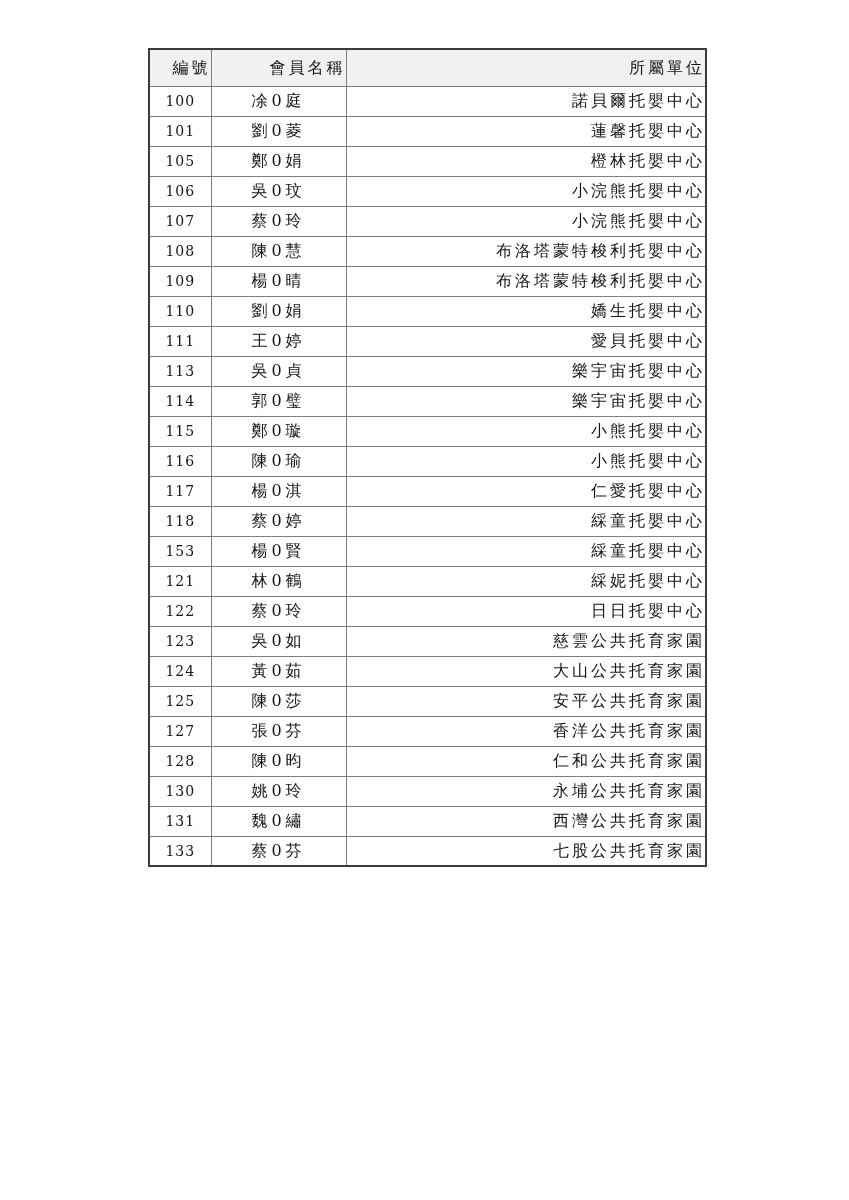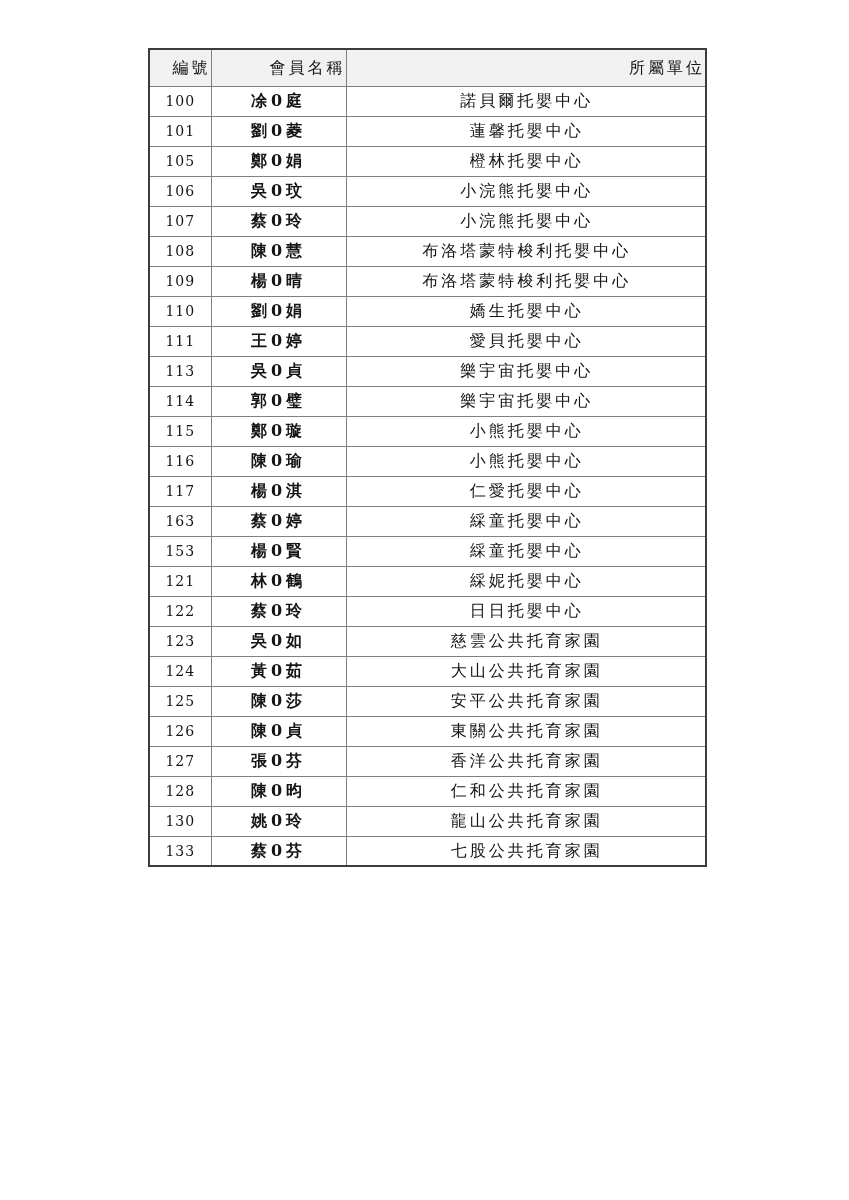"凃0庭" .member-table td.c1 { font-weight: bold -> none }
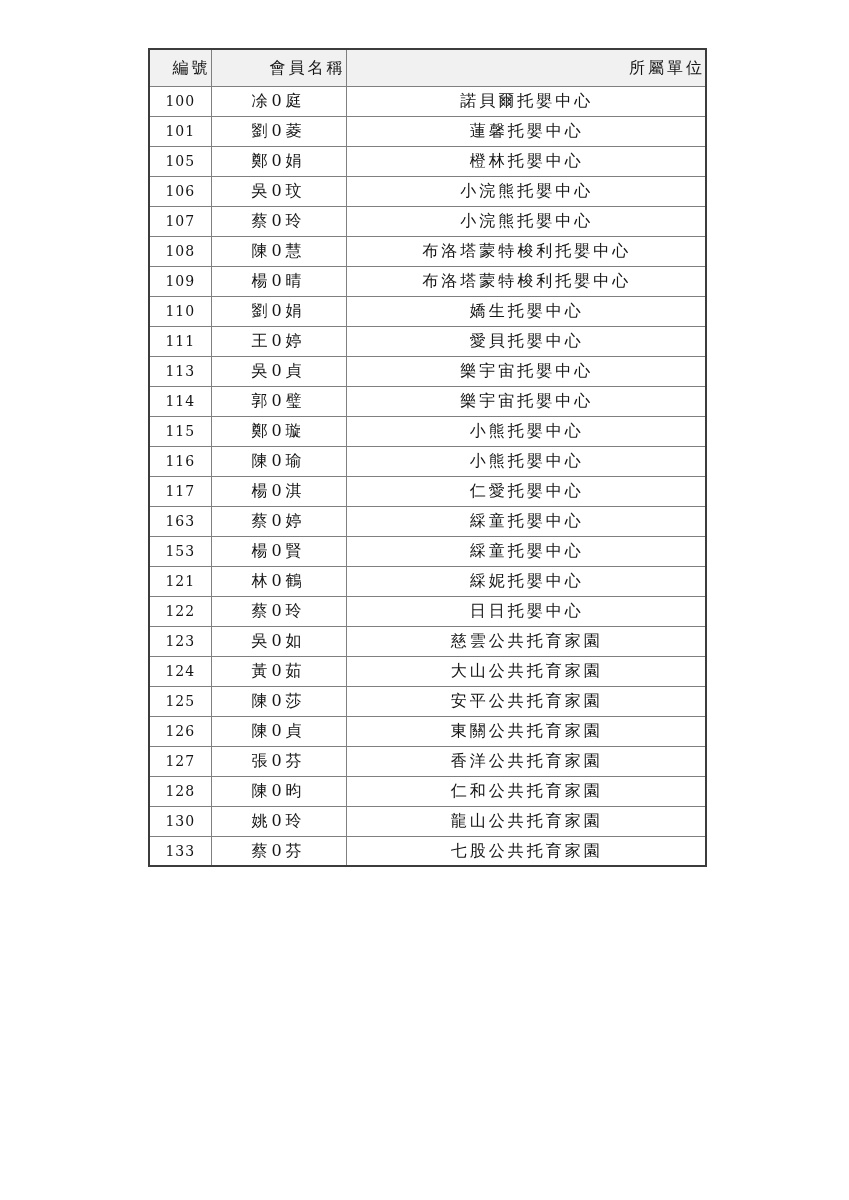"諾貝爾托嬰中心" .member-table td.c2 { text-align: center -> right }
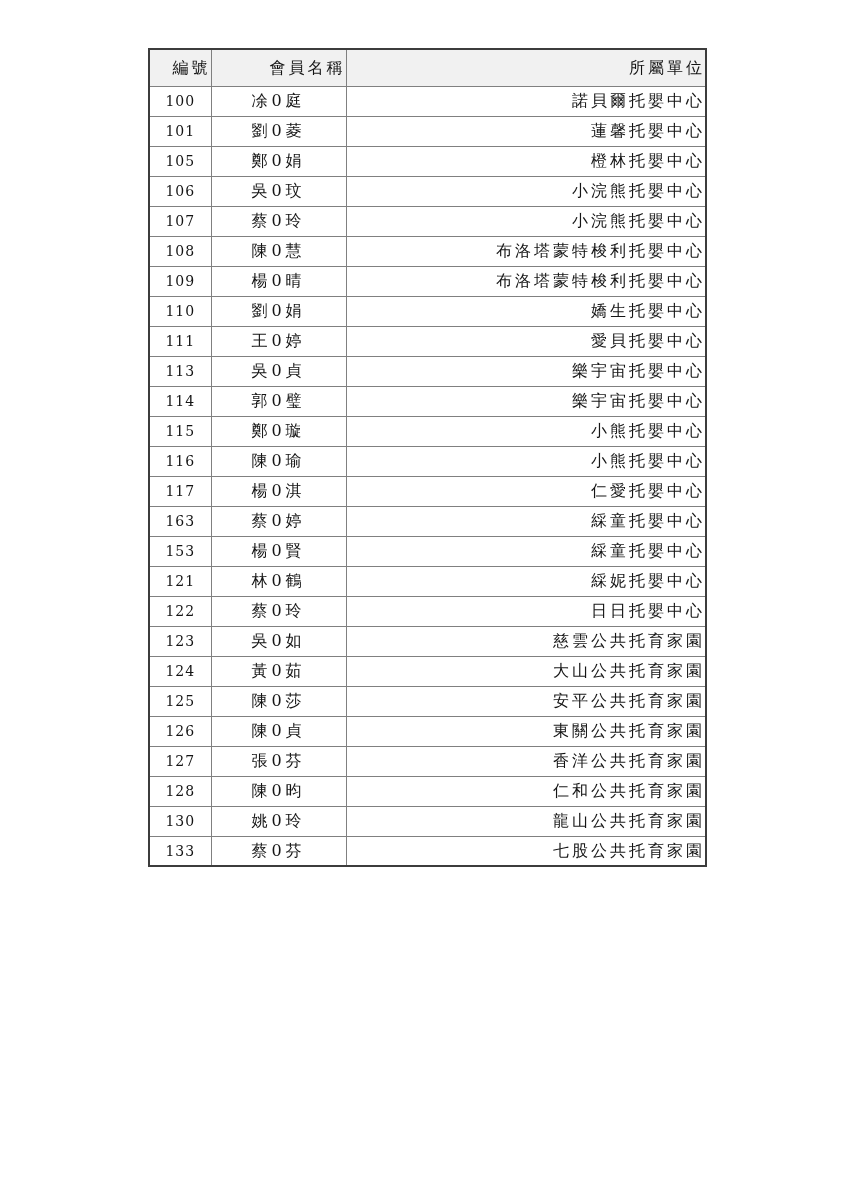"163" td.c0 { text: 163 -> 118 }
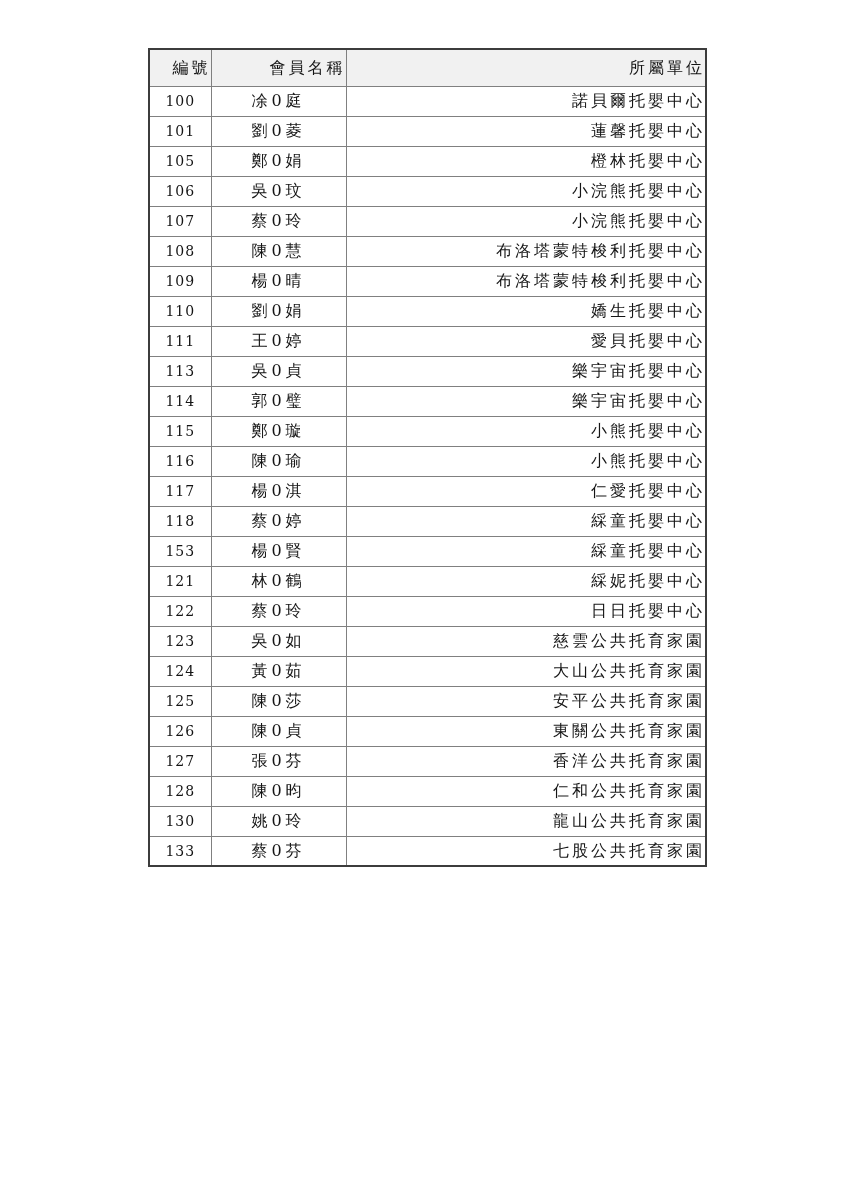"126" tr { html: <tr> <td>126</td> <td>陳0貞</td> <td>東關公共托育家園</td> </tr> -> none }
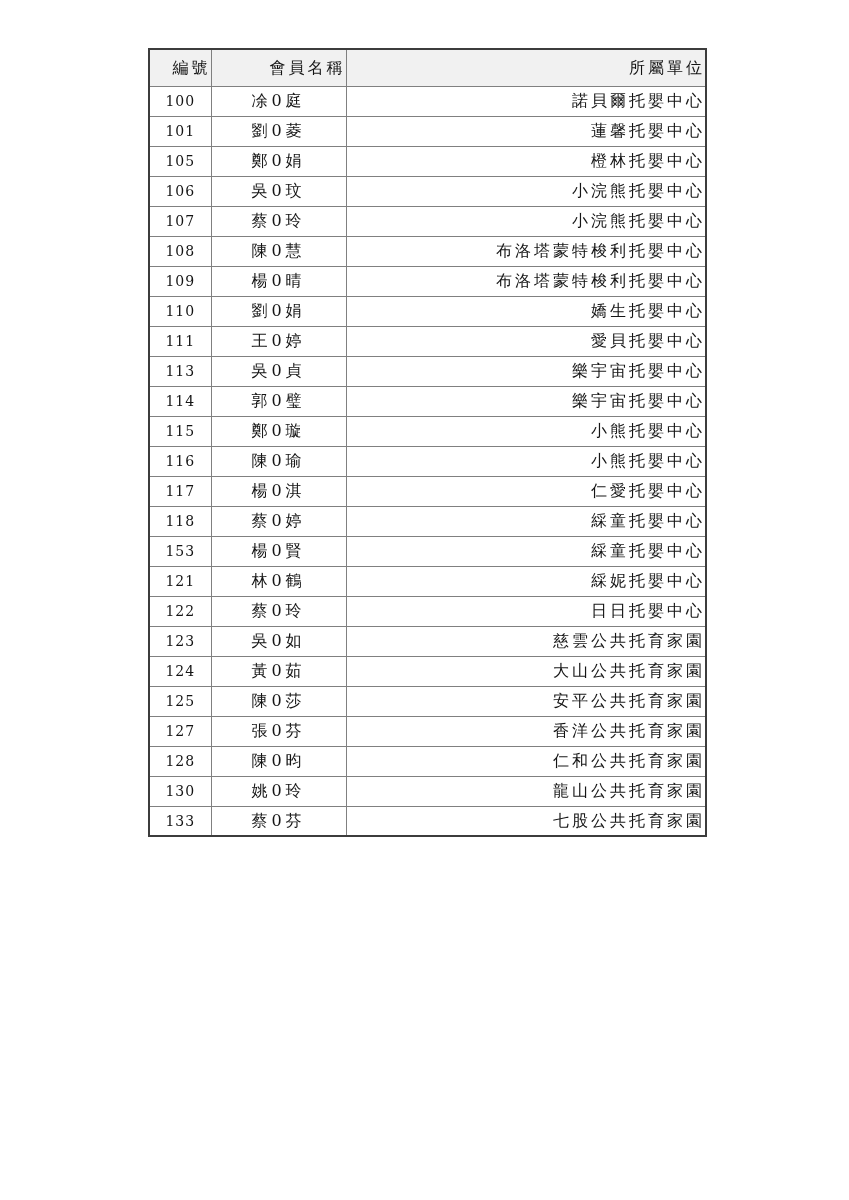"龍山公共托育家園" td.c2 { text: 龍山 -> 永埔 }
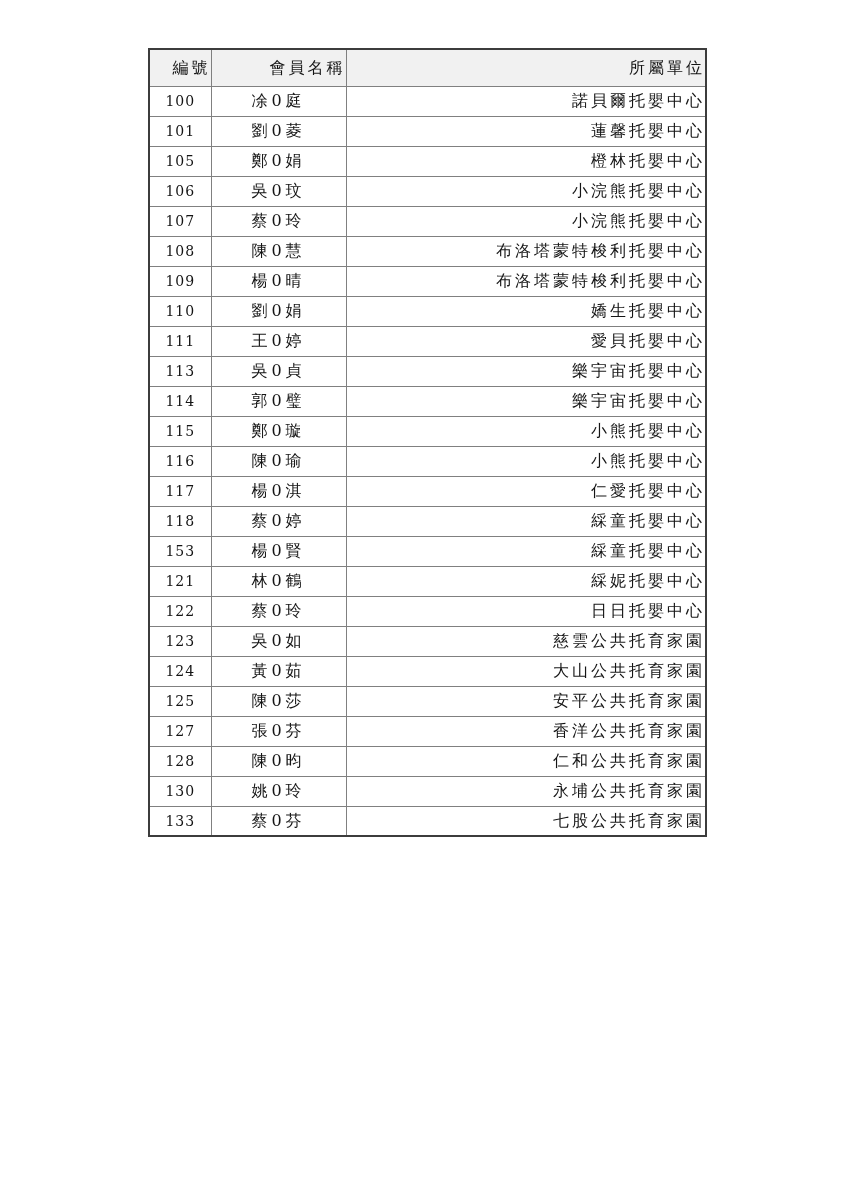"131" tr { html: none -> <tr> <td>131</td> <td>魏0繡</td> <td>西灣公共托育家園</td> </tr> }
